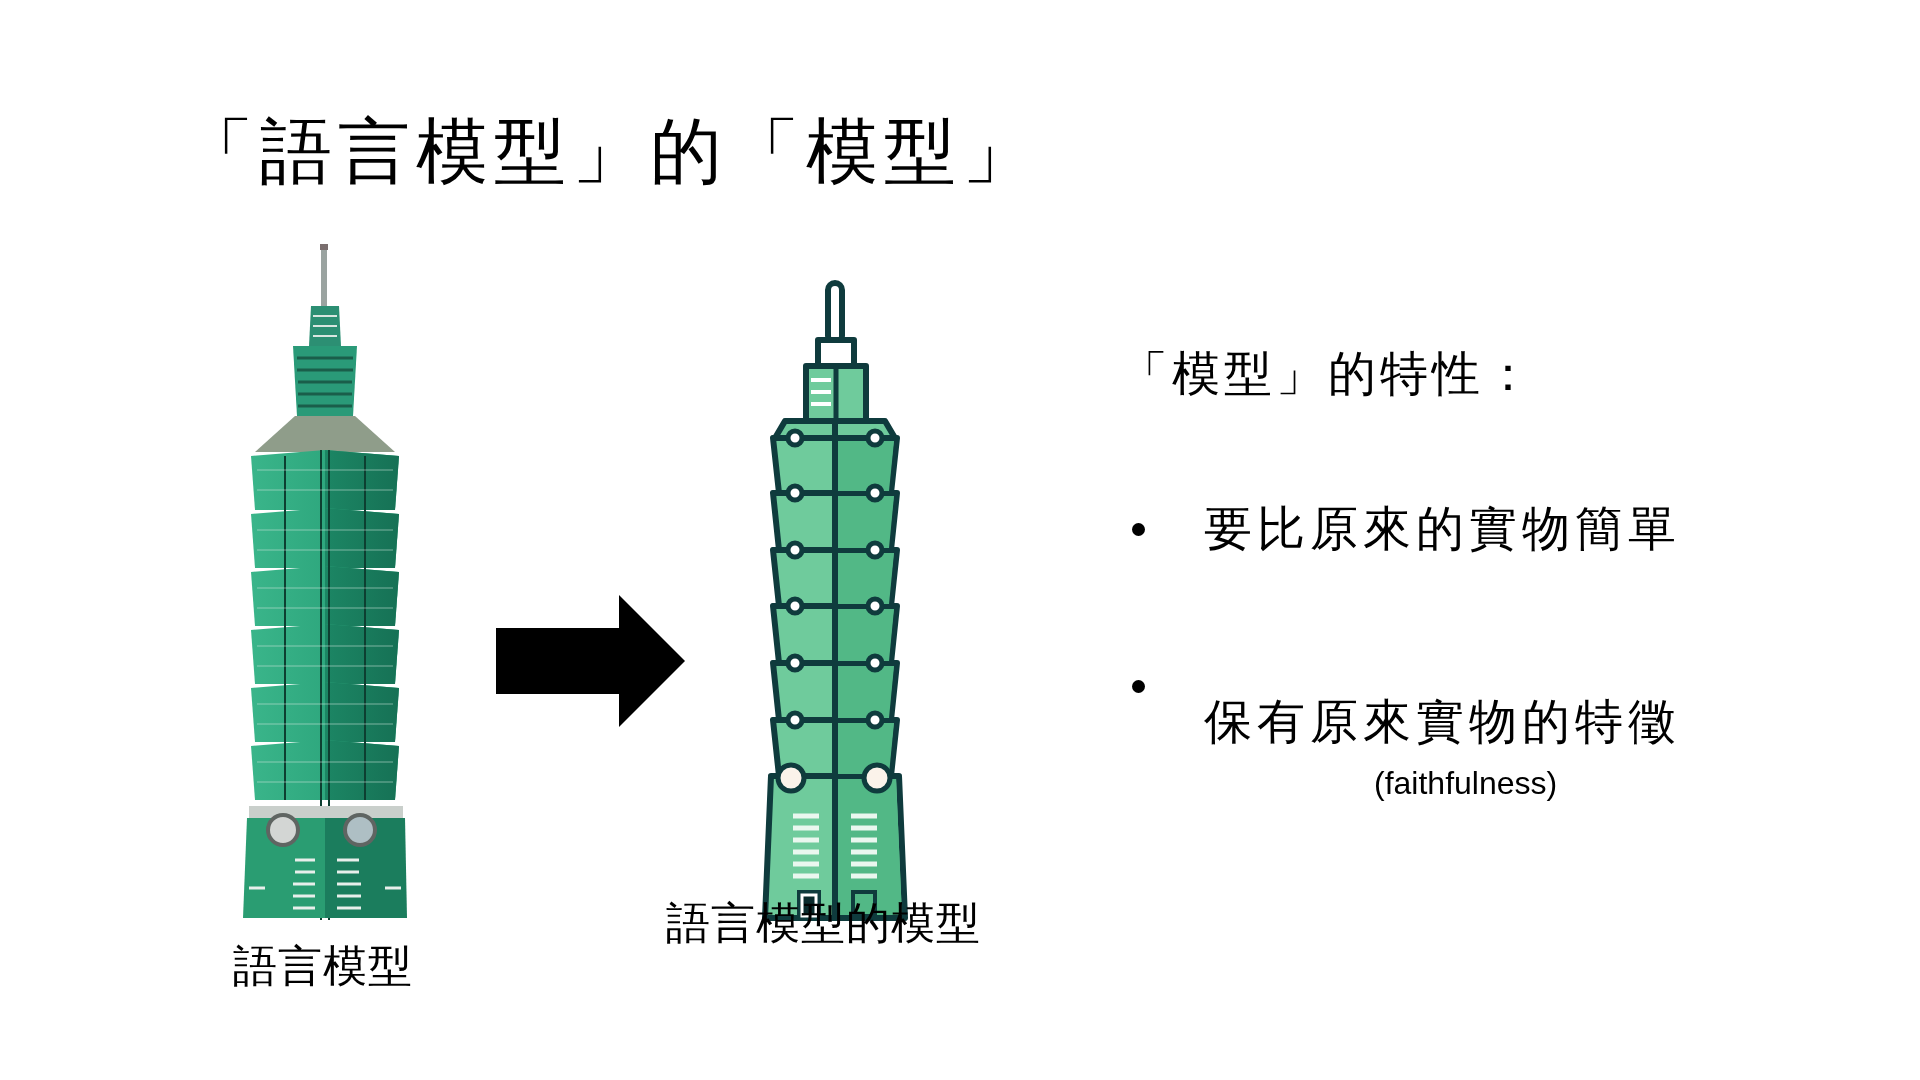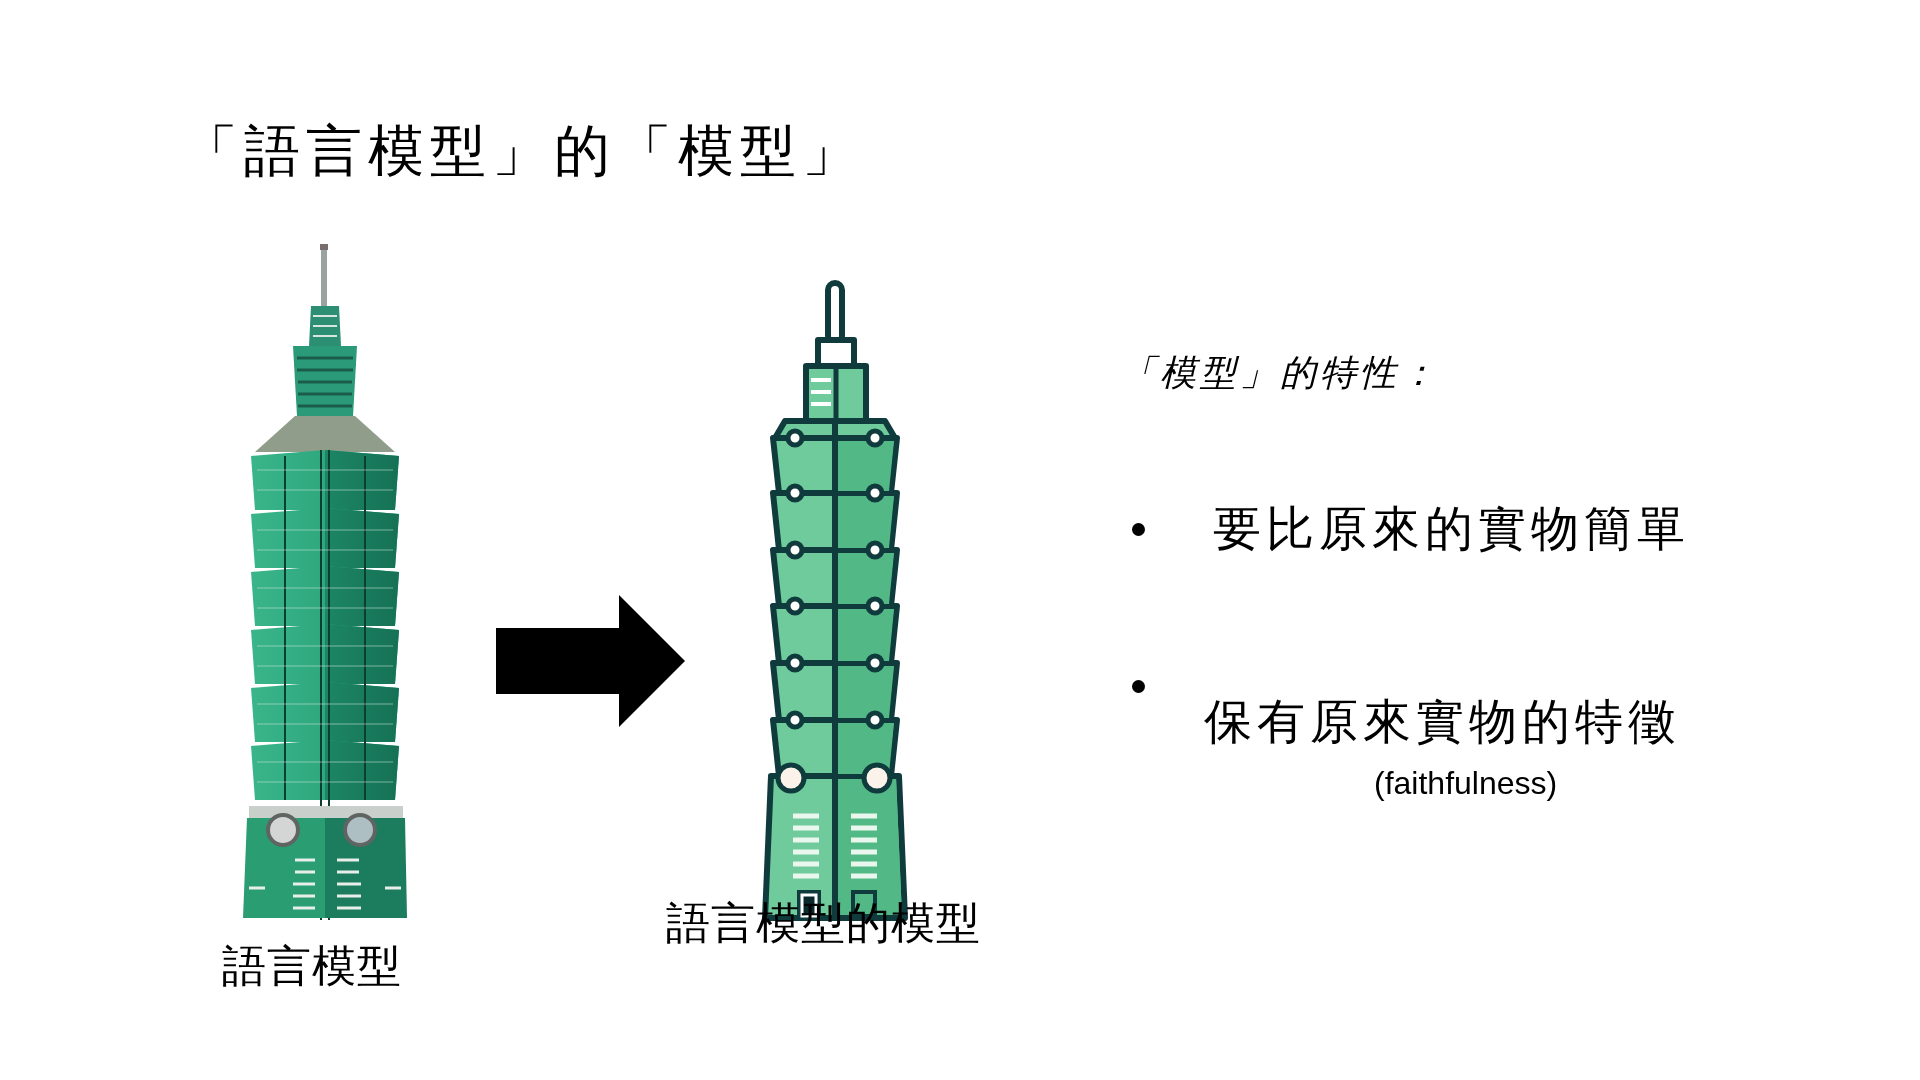"「語言模型」的「模型」" .slide-title { font-size: 56px -> 72px }
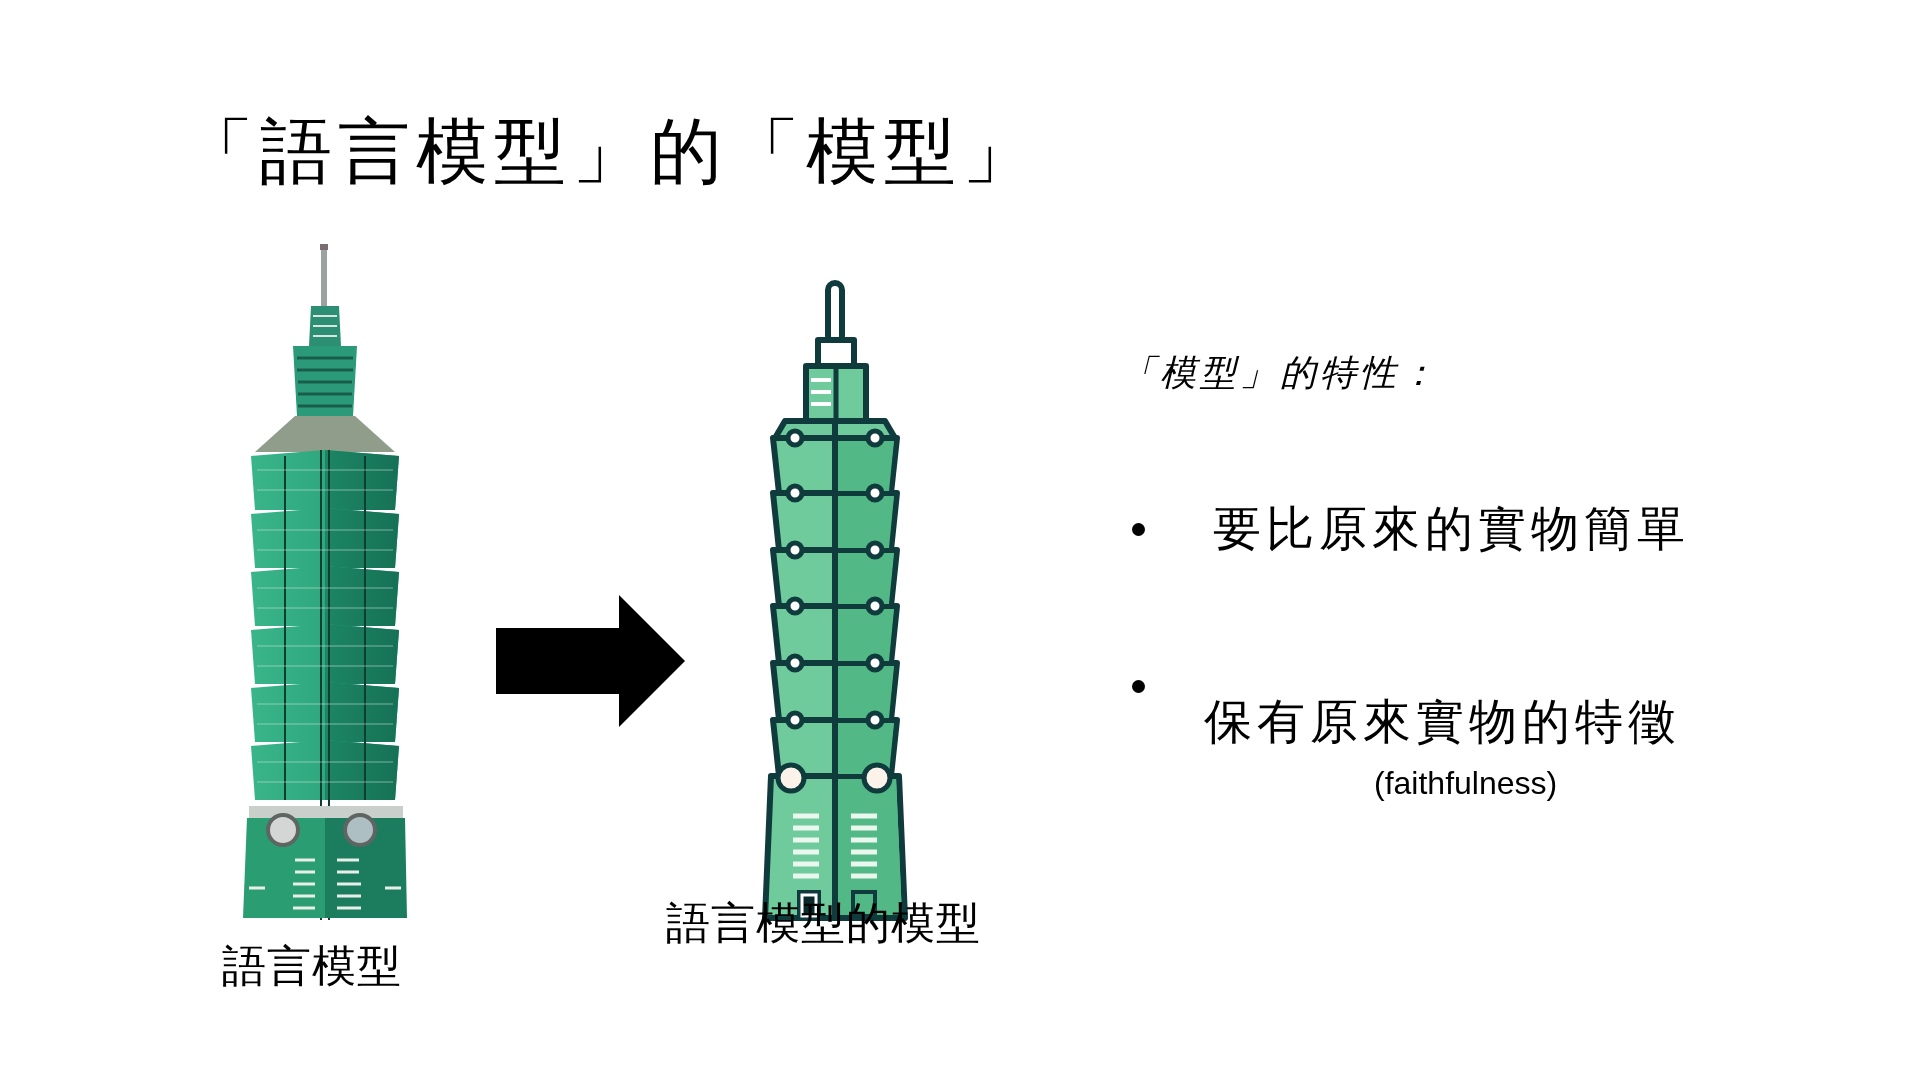"「模型」的特性：" .props-heading { font-size: 36px -> 48px; font-style: italic -> none }
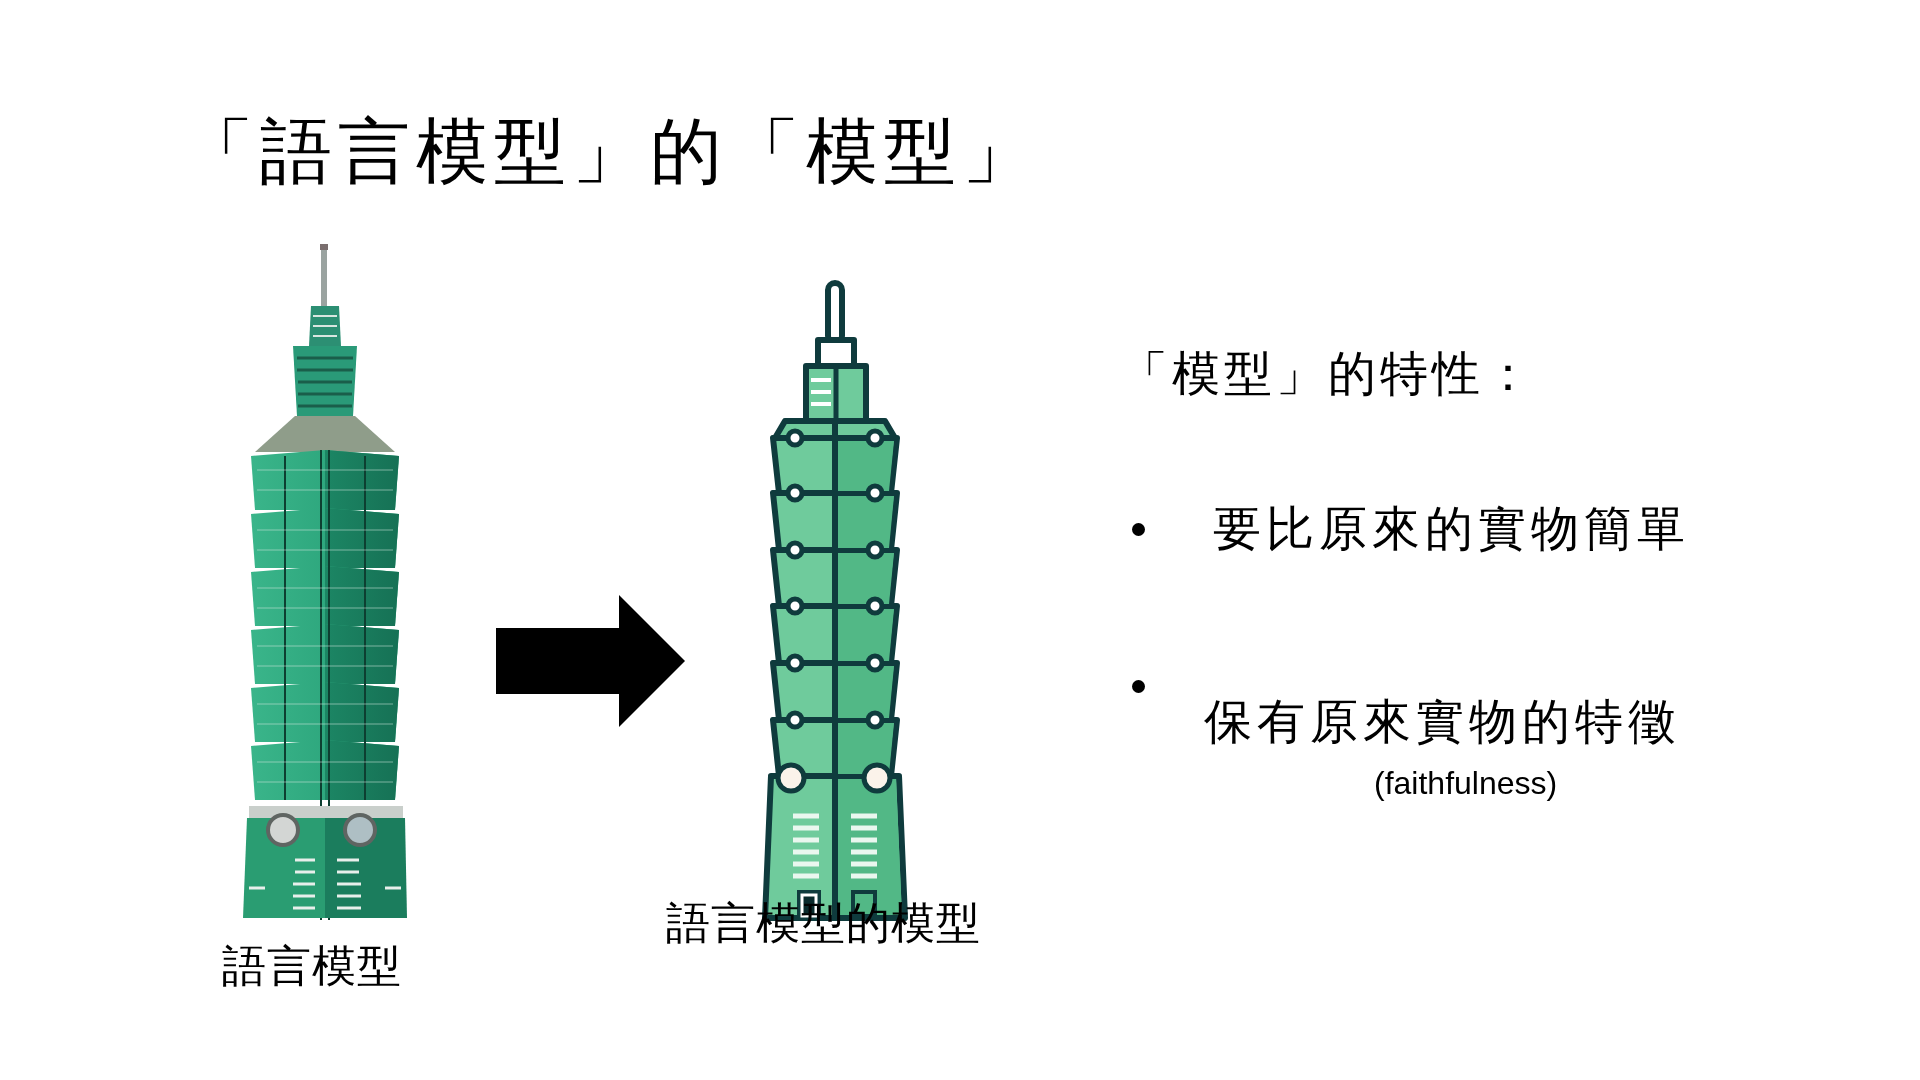"要比原來的實物簡單" span.bullet-text { margin-left: 9px -> none }
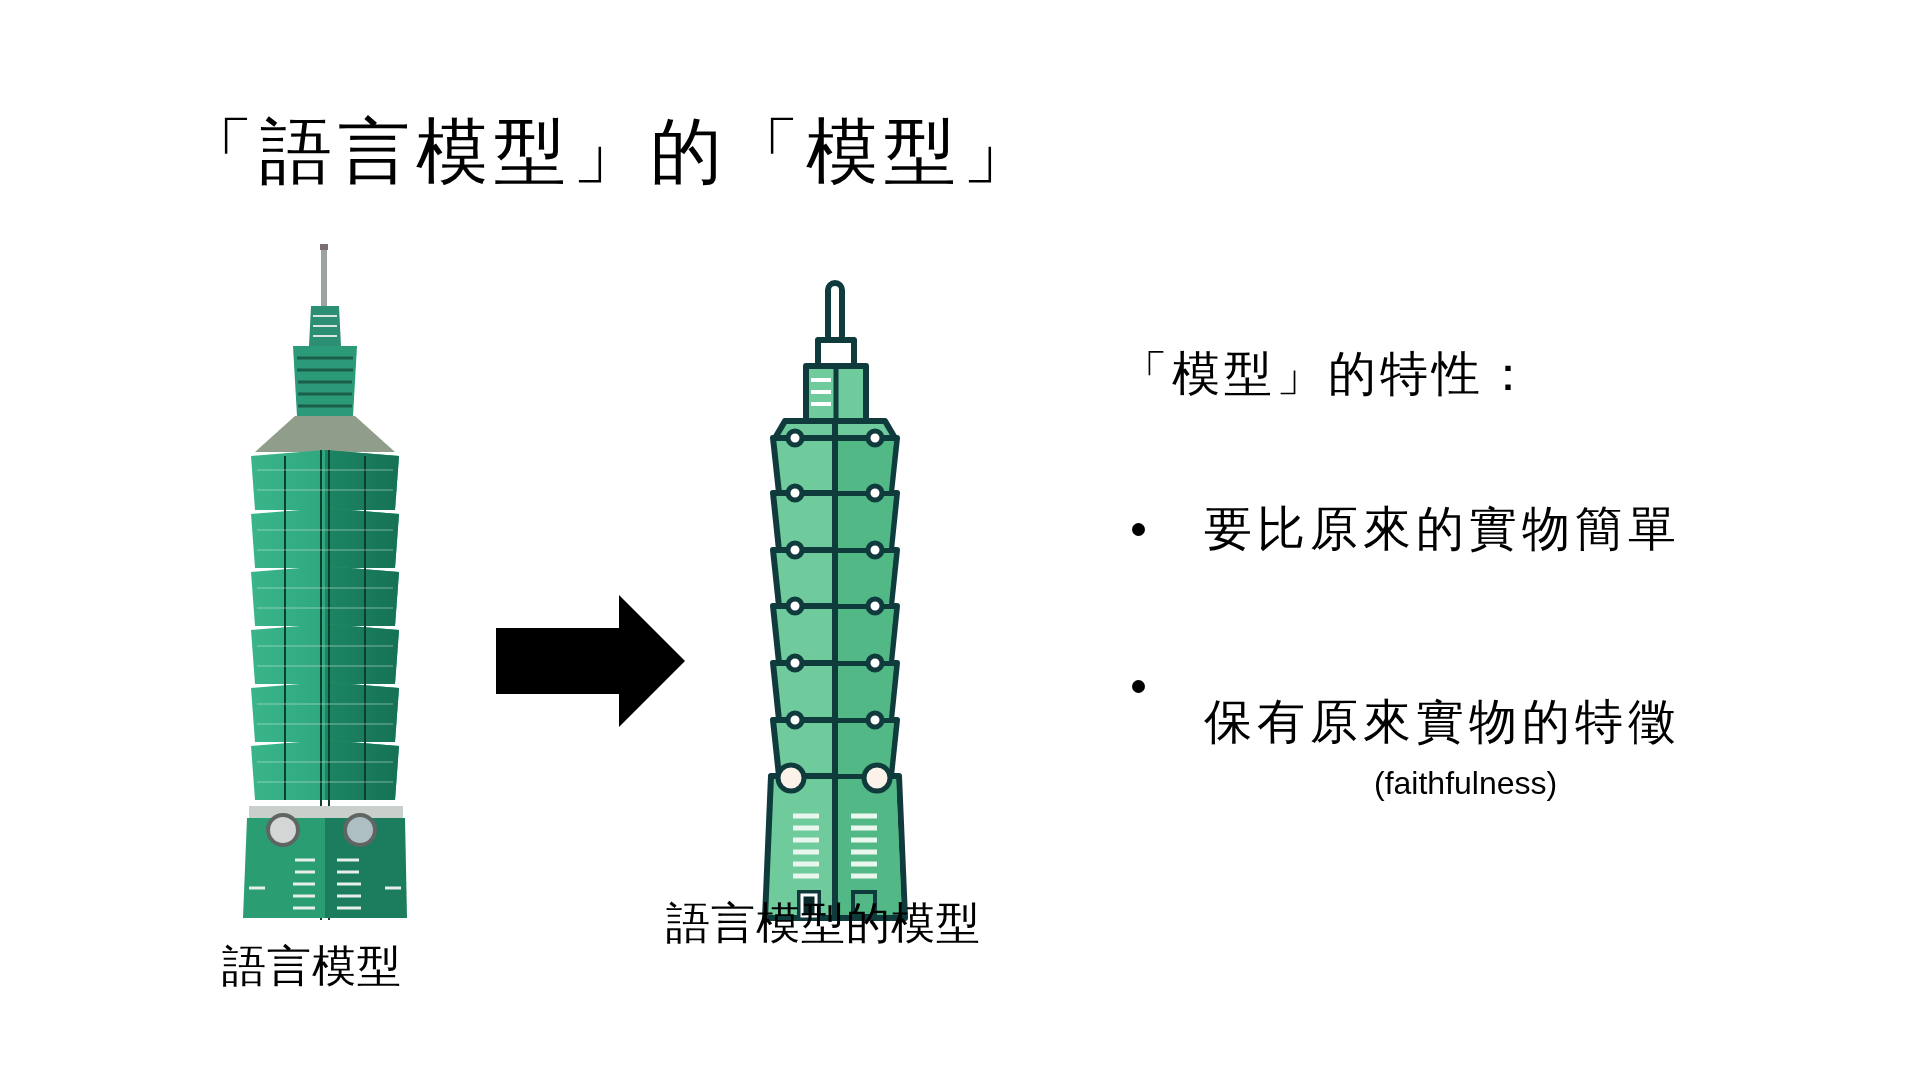"語言模型" .caption-real { left: 222px -> 233px }
